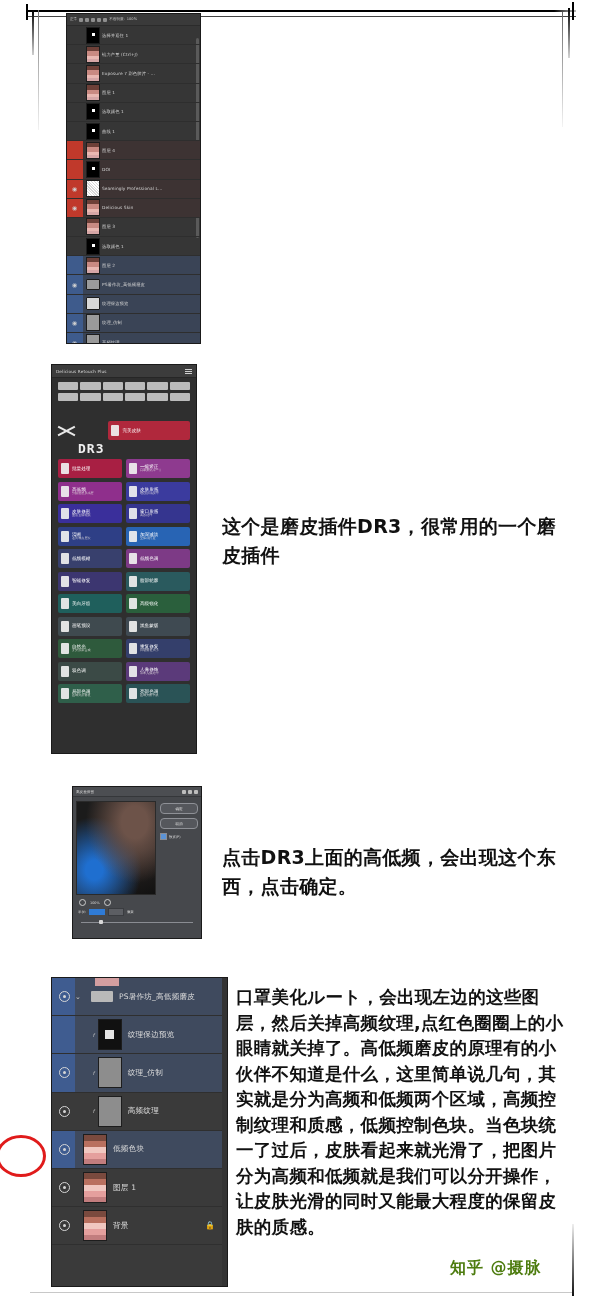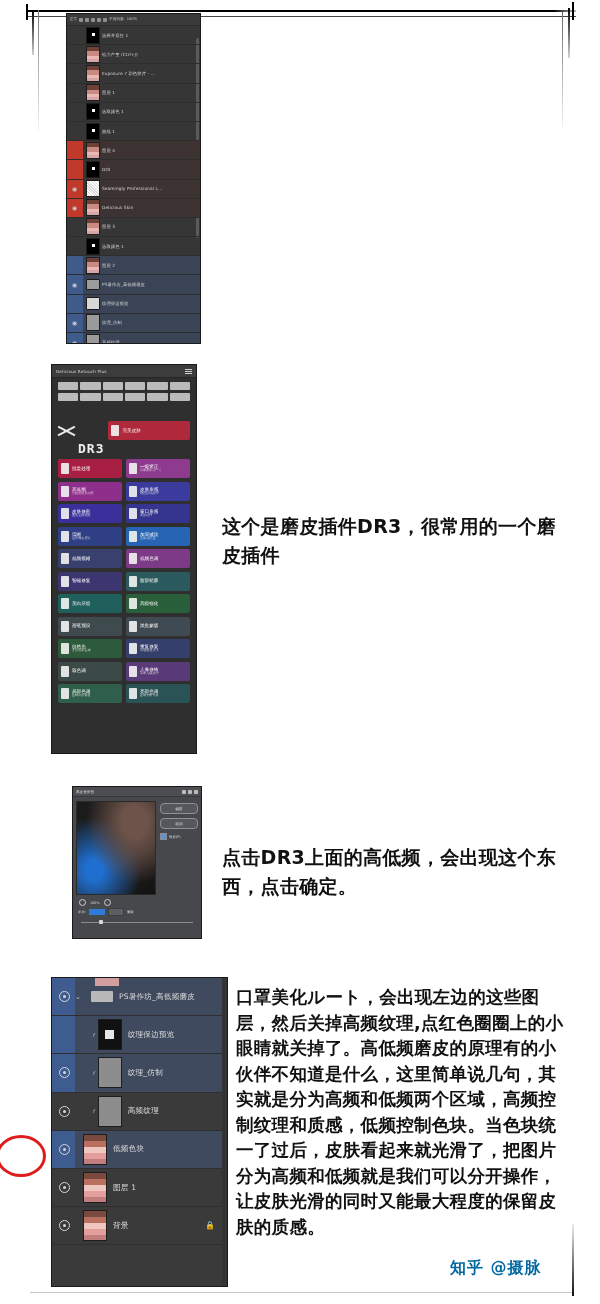"知乎 @摄脉" .watermark { color: #0369a1 -> #4d7c0f }
